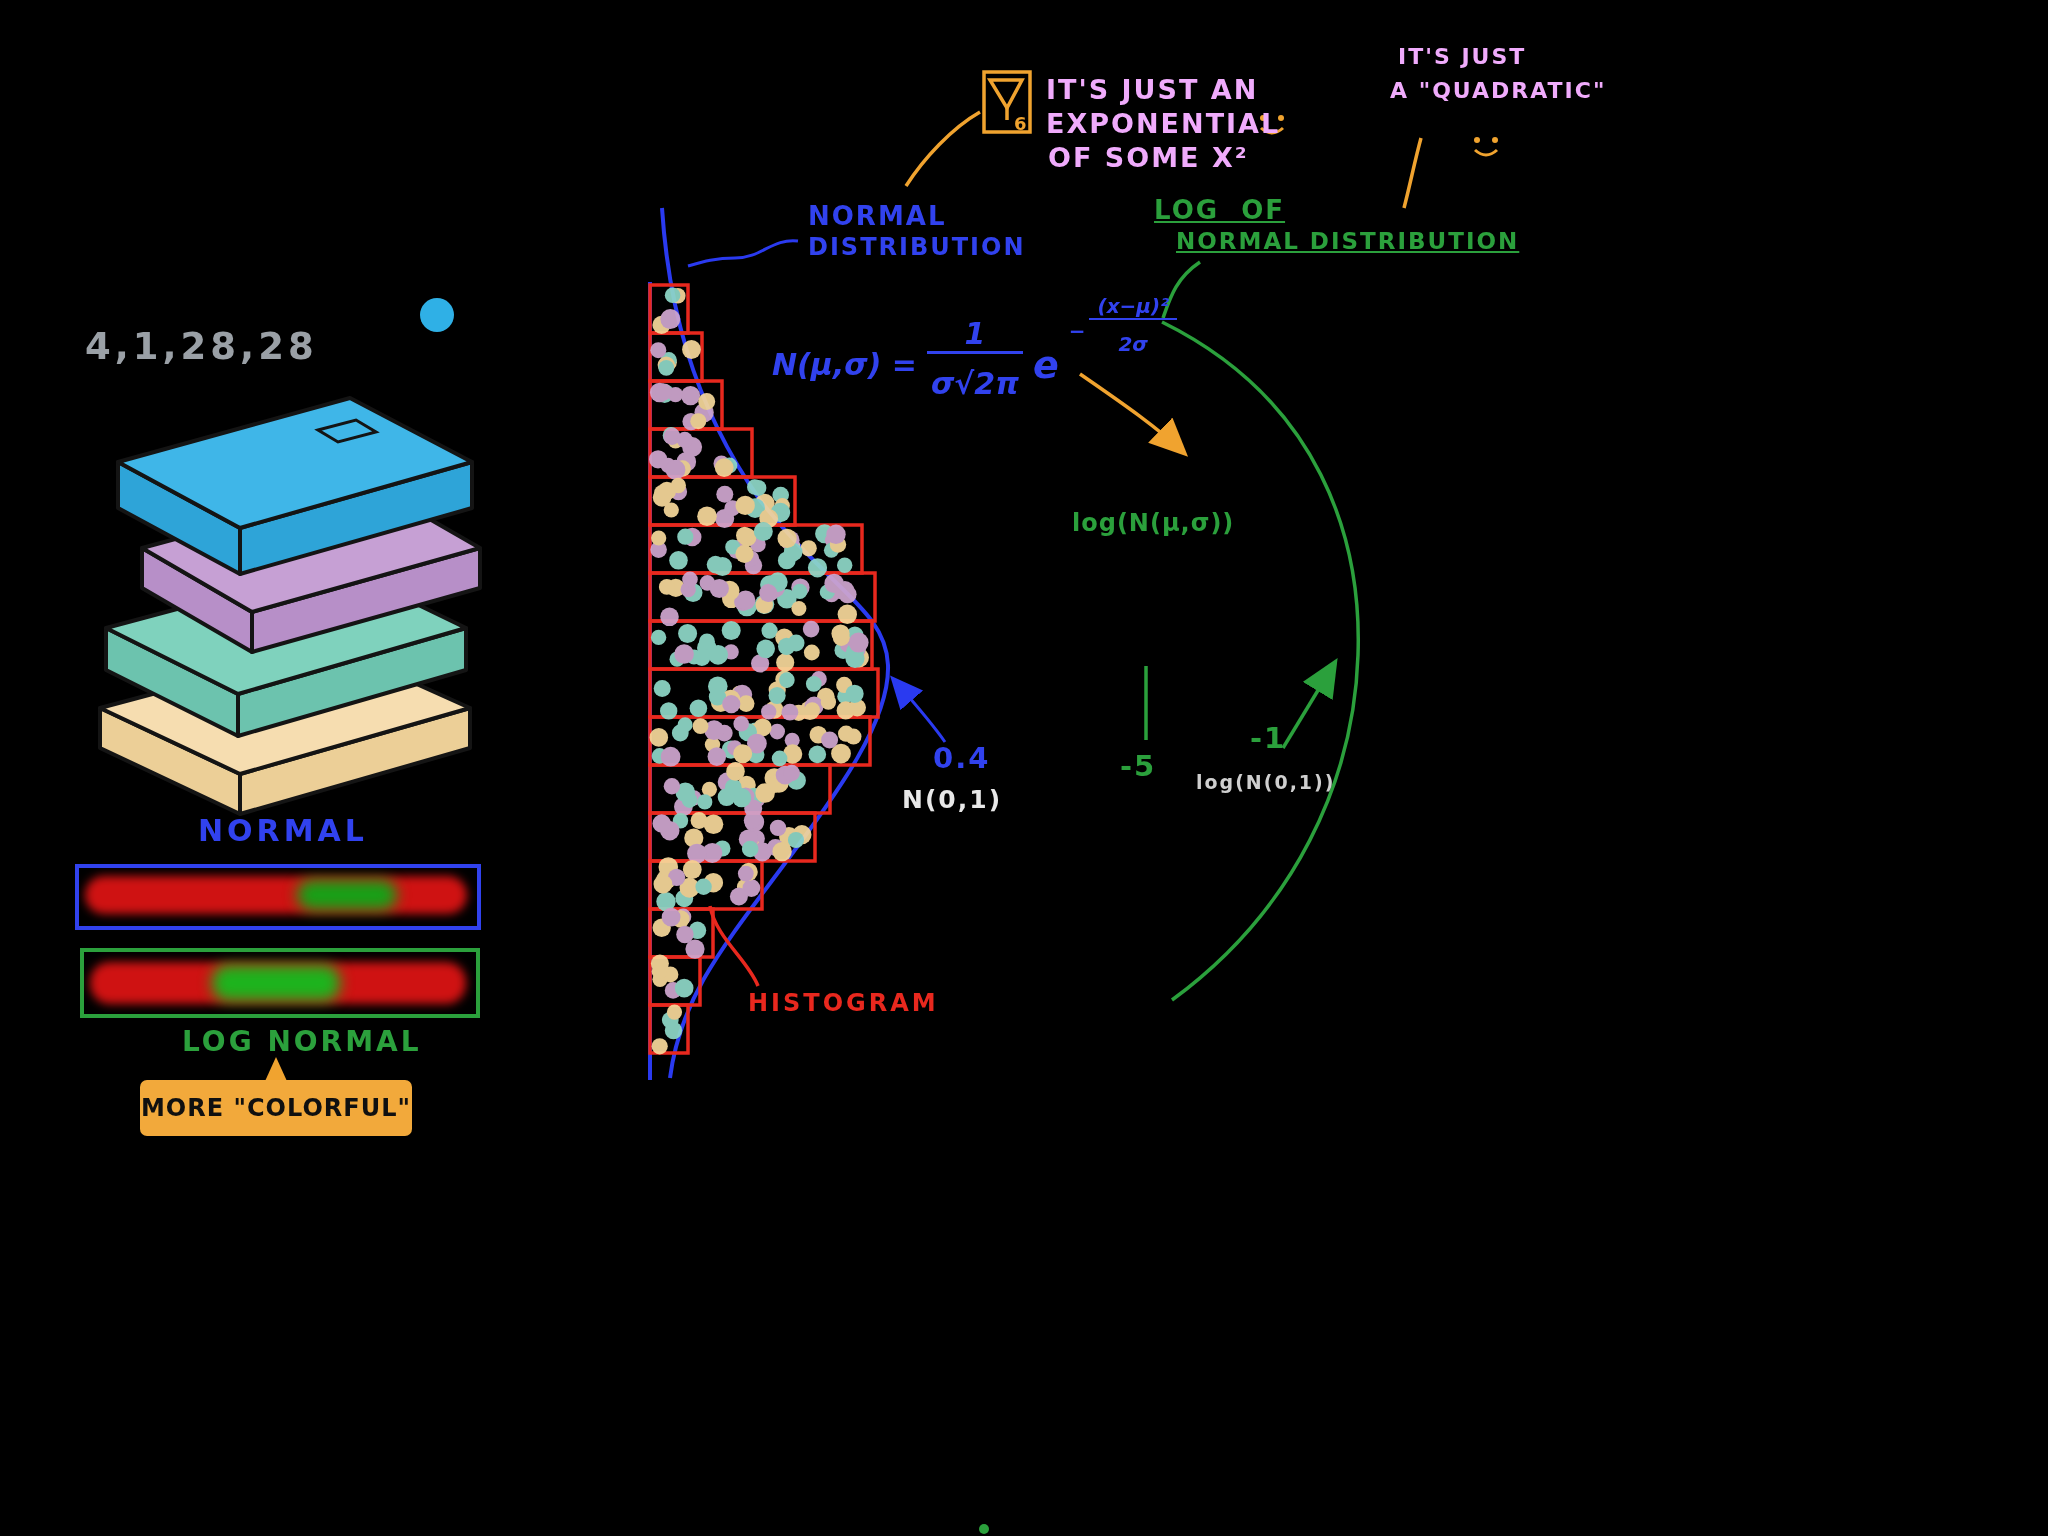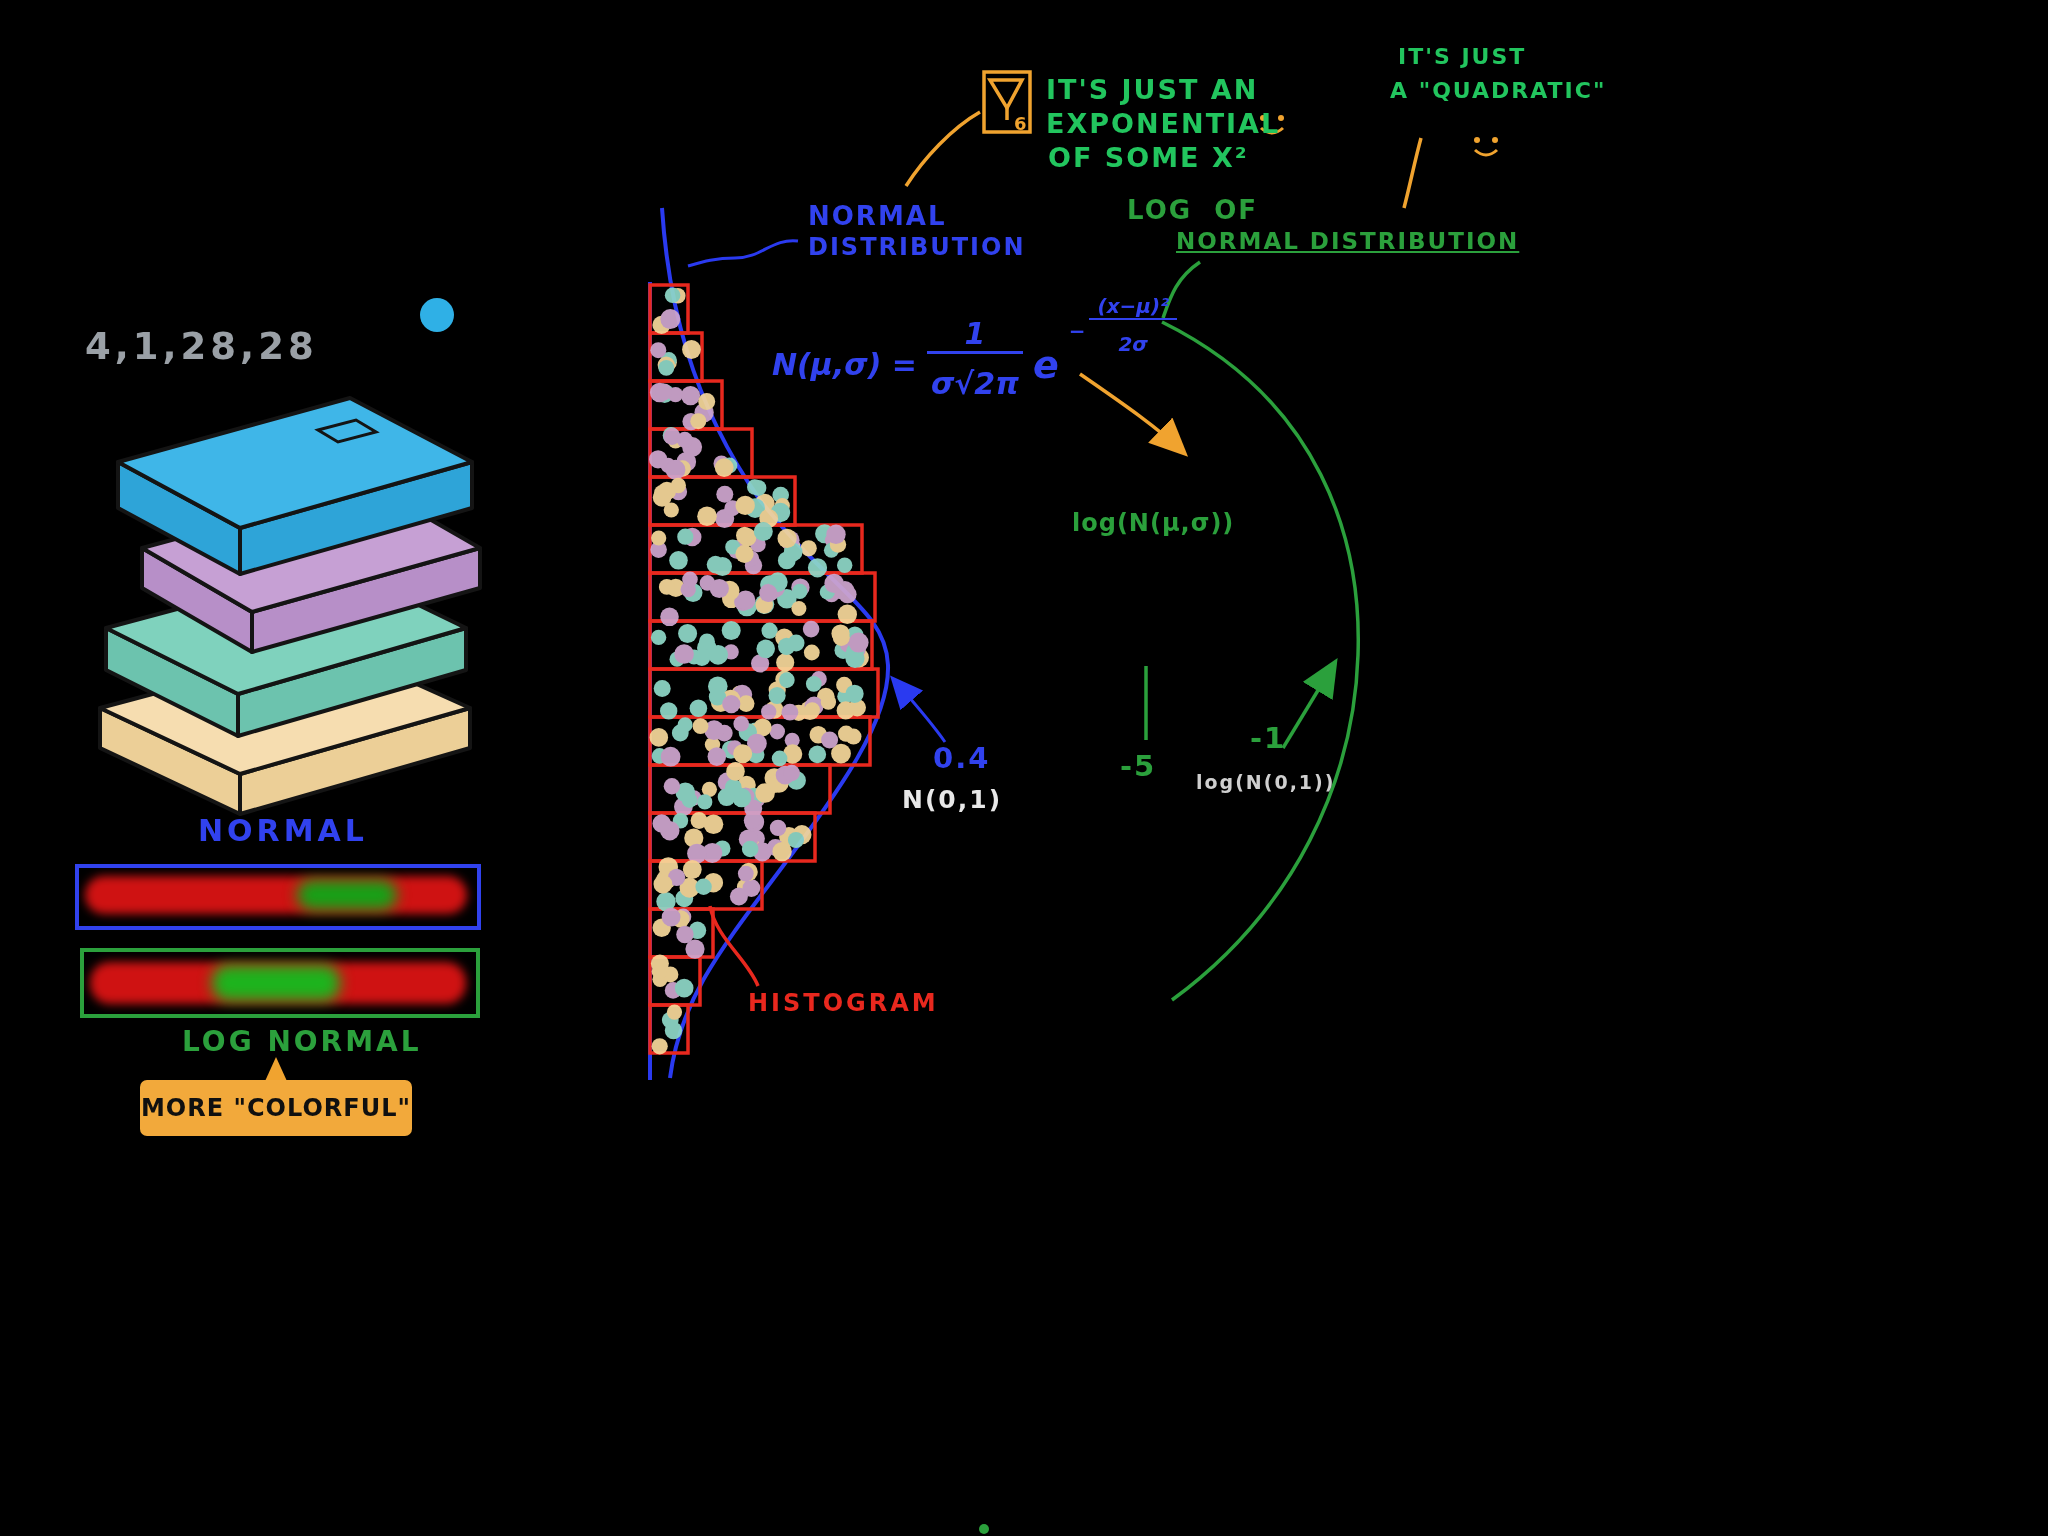"IT'S JUST" .orange { color: #22c55e -> #f0abfc }
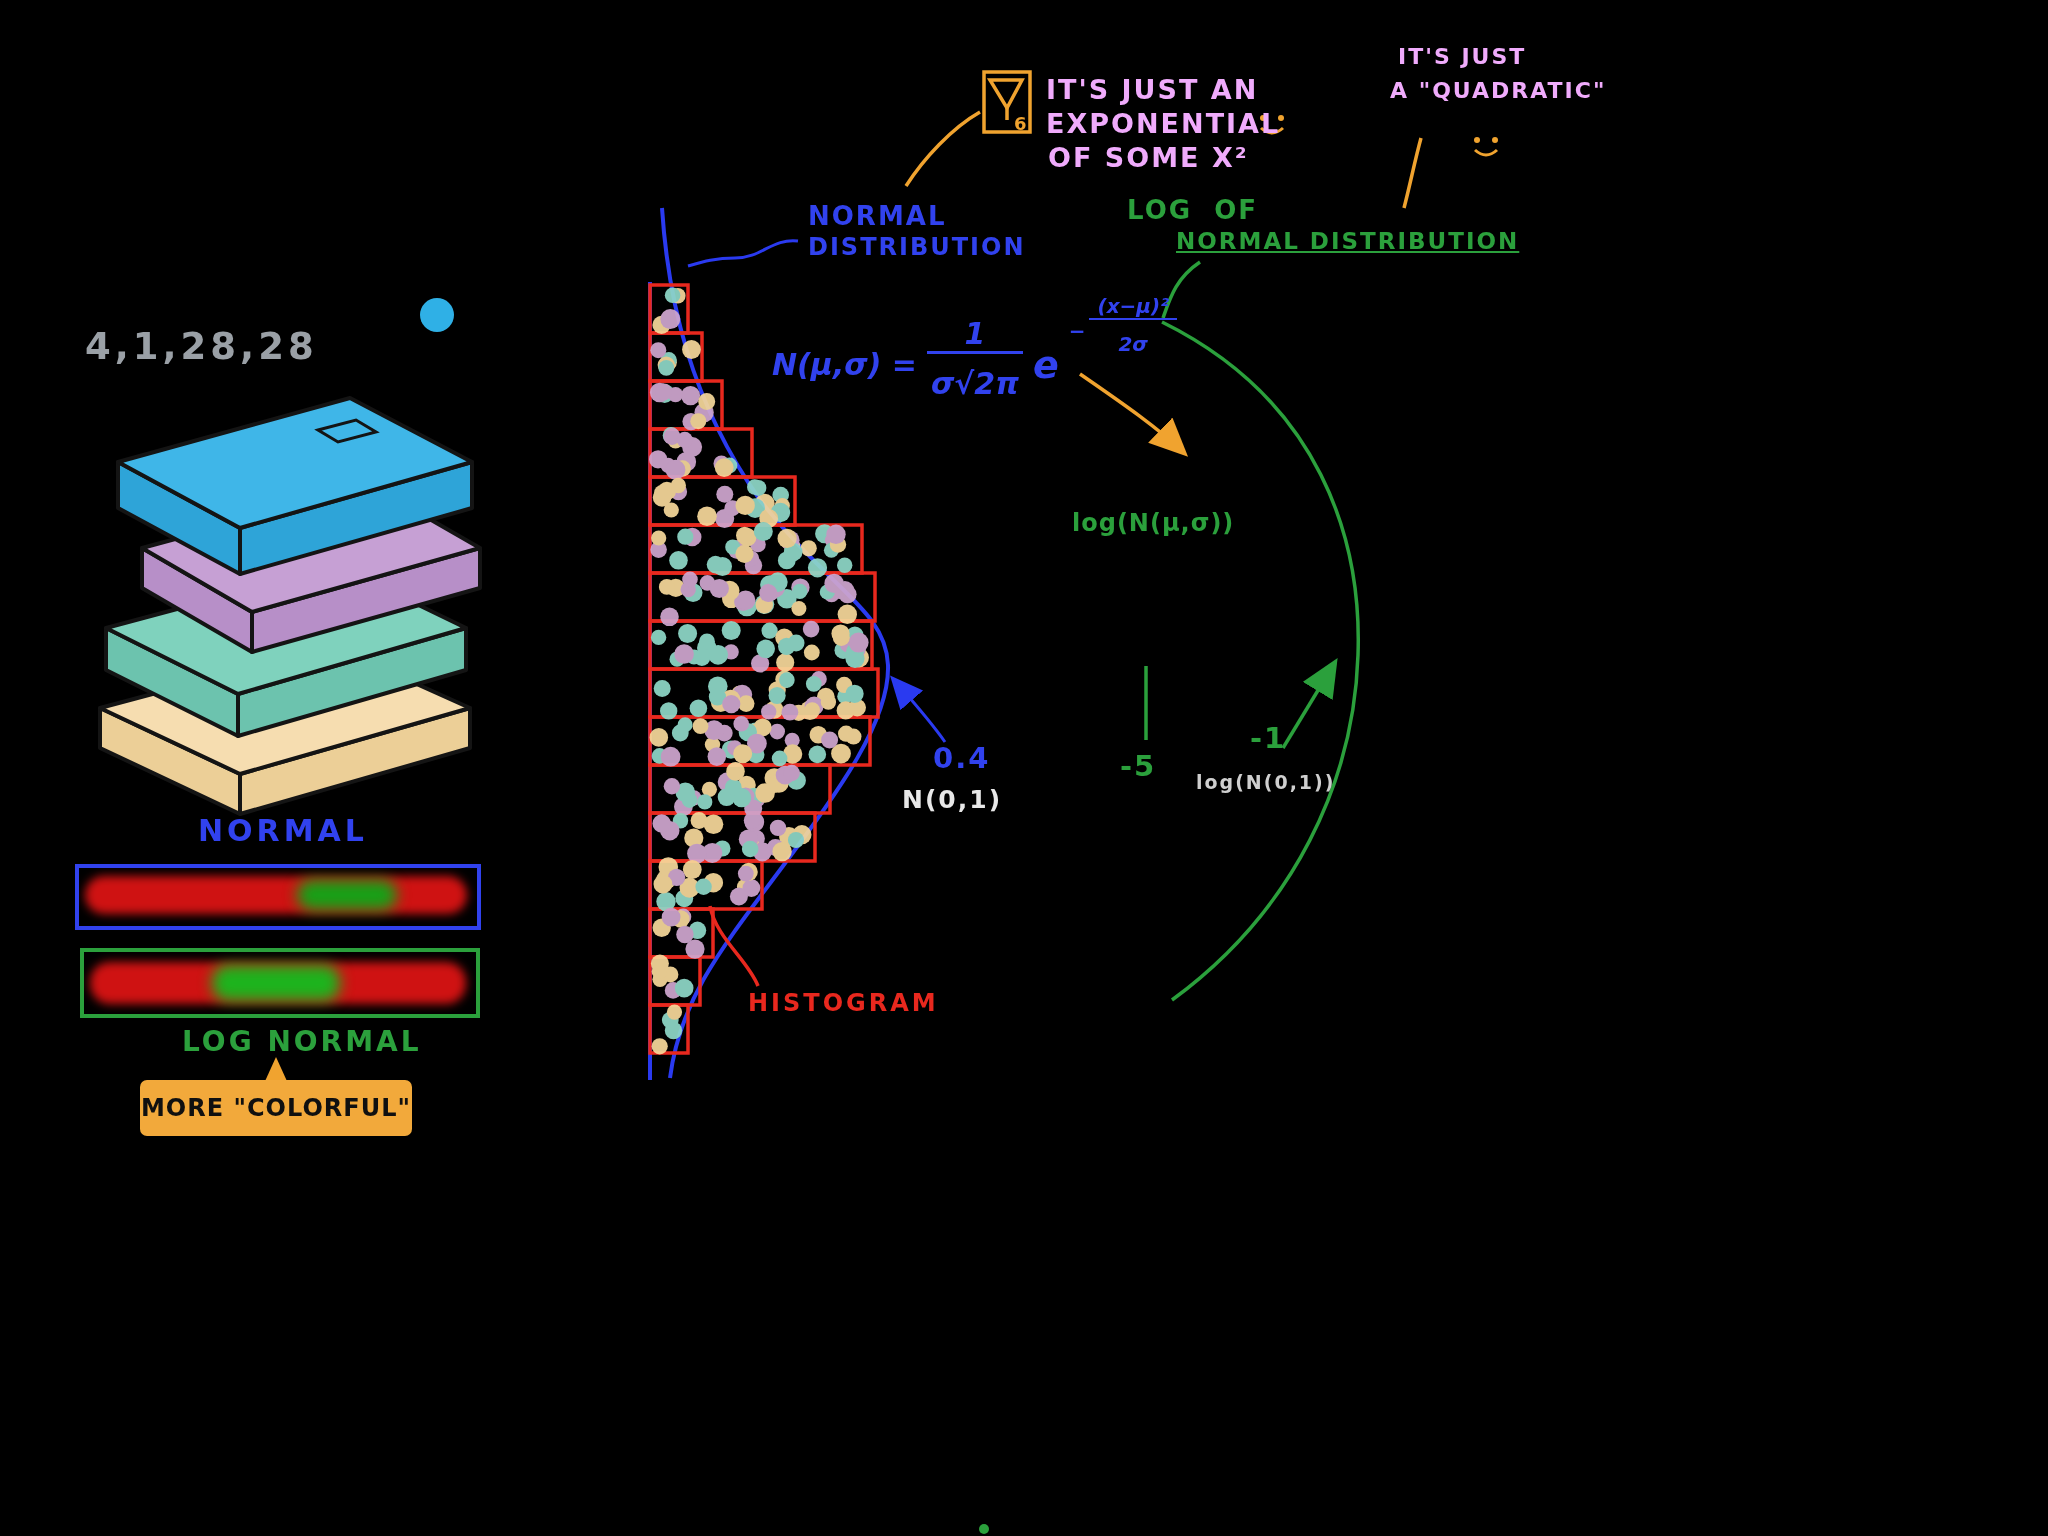"LOG OF" div.lbl { left: 1127px -> 1154px; text-decoration: none -> underline }
